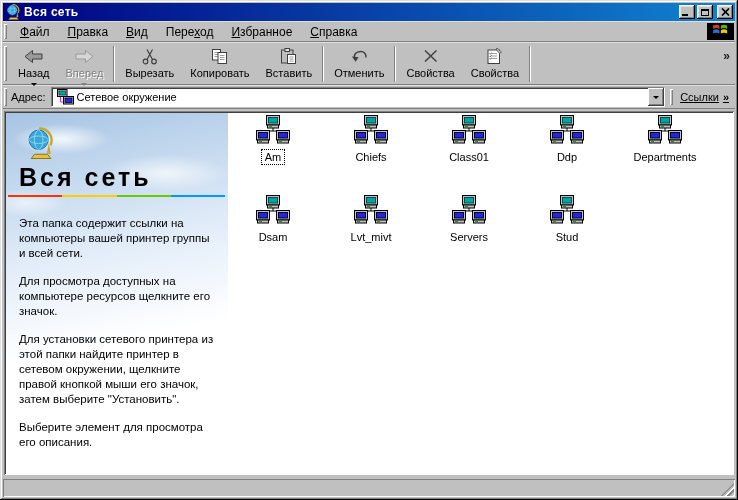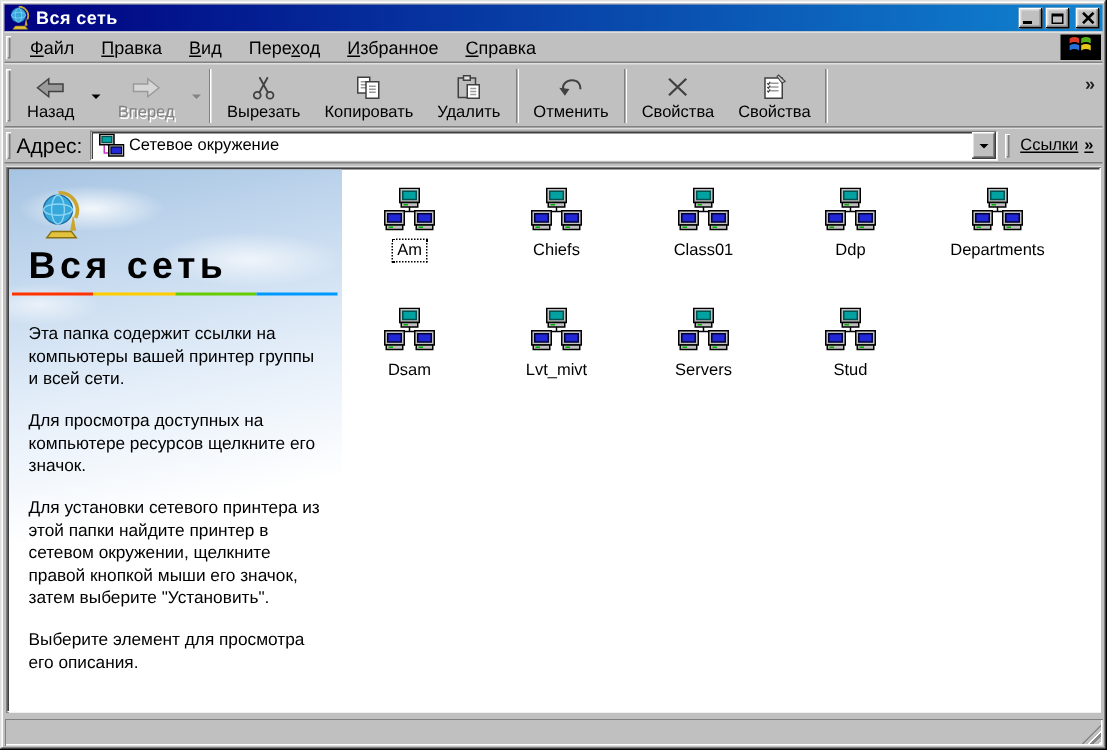"Назад" .tool-btn { flex-direction: none -> column }
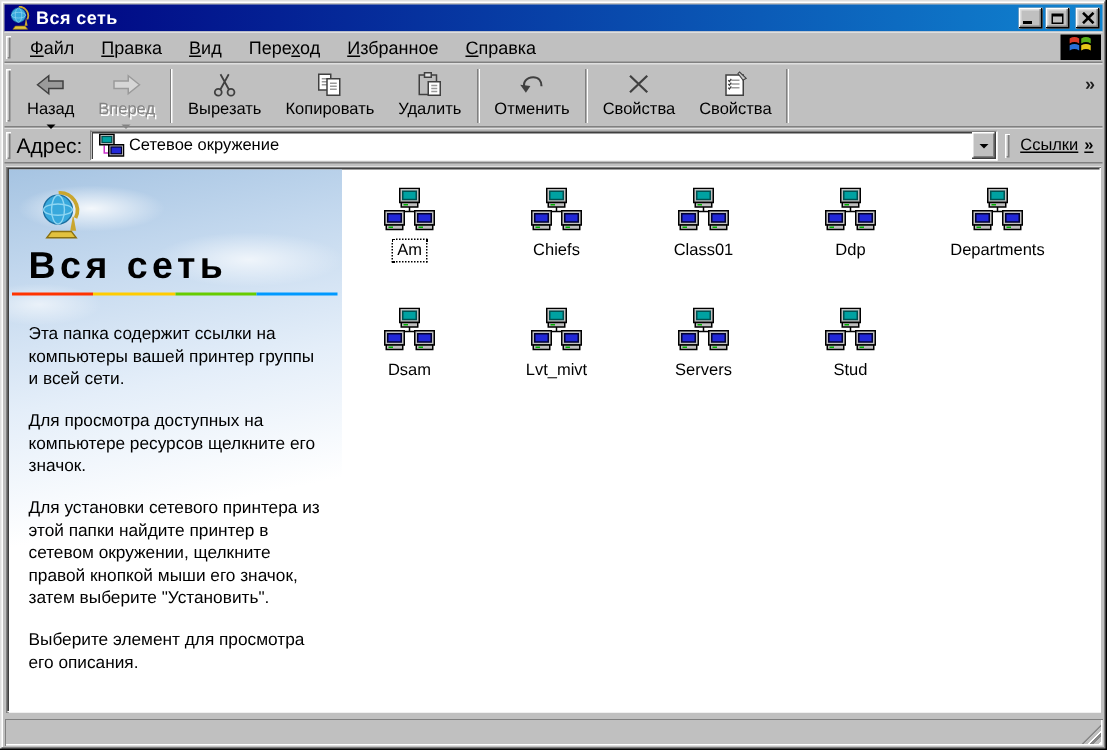"Удалить" span.lbl { text: Удалить -> Вставить }
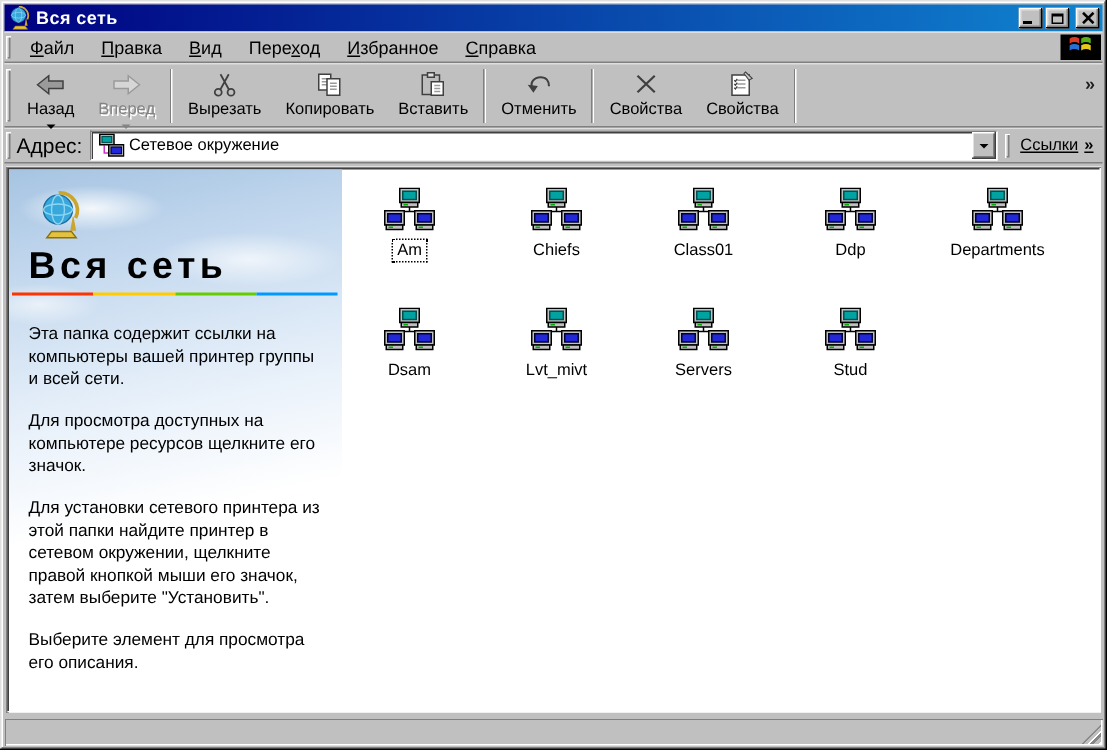"Адрес:" .addr-lbl { font-size: 14px -> 11px }
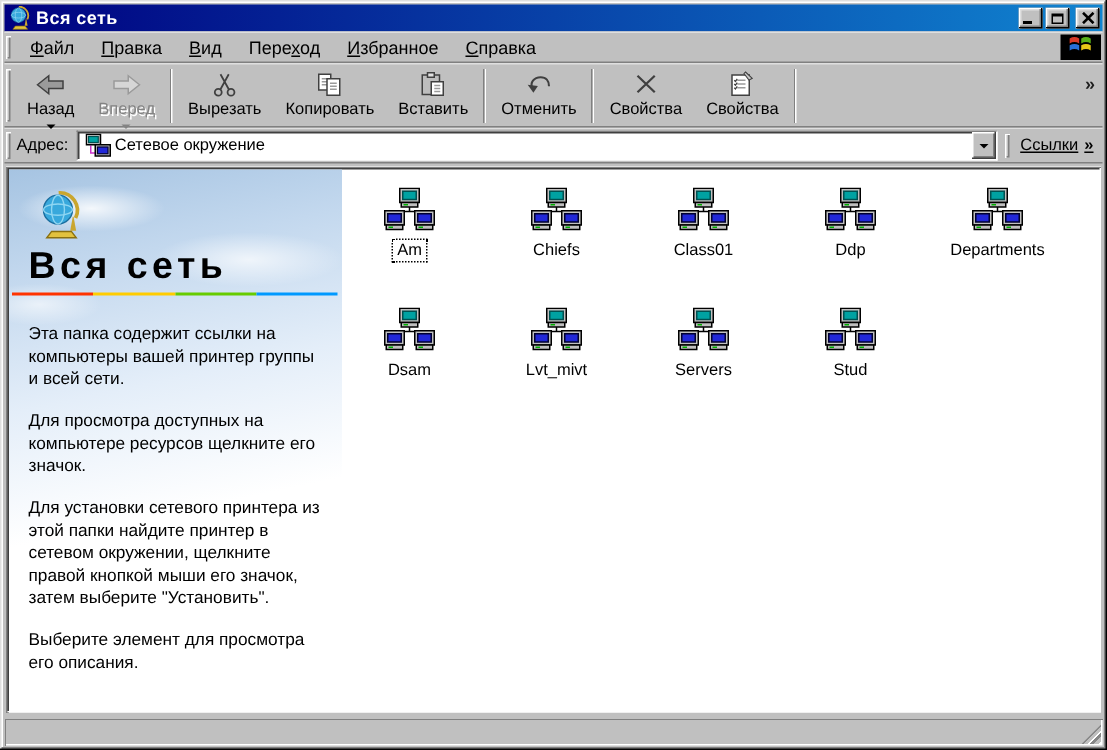"Am" .grid { top: 13px -> 3px }
